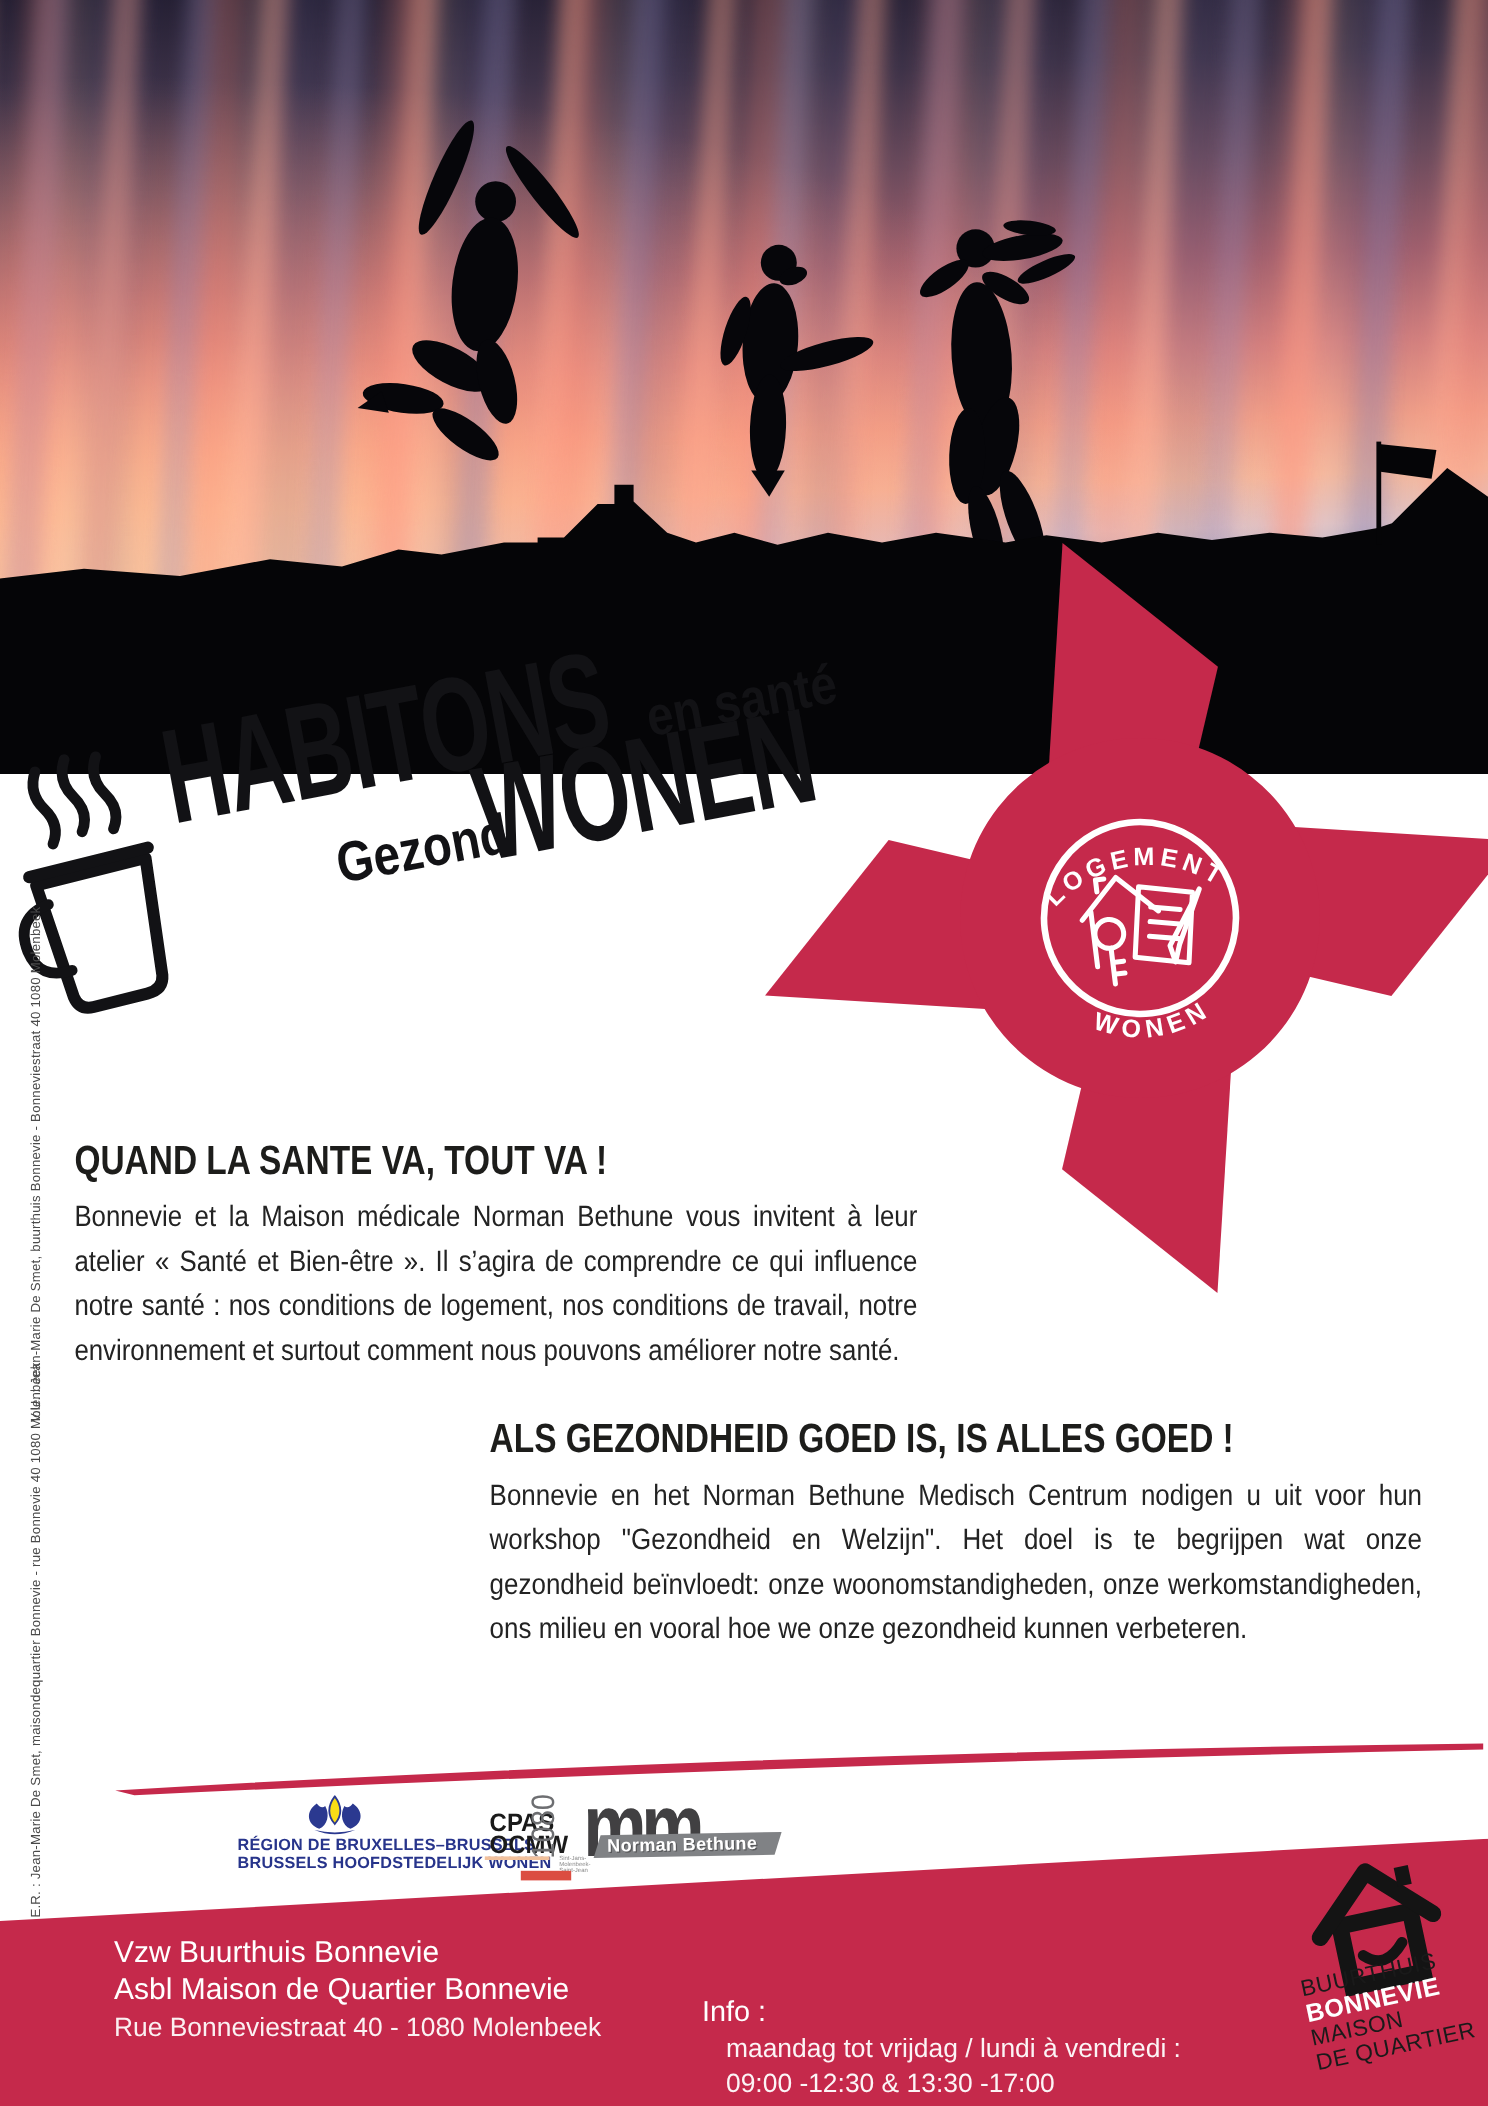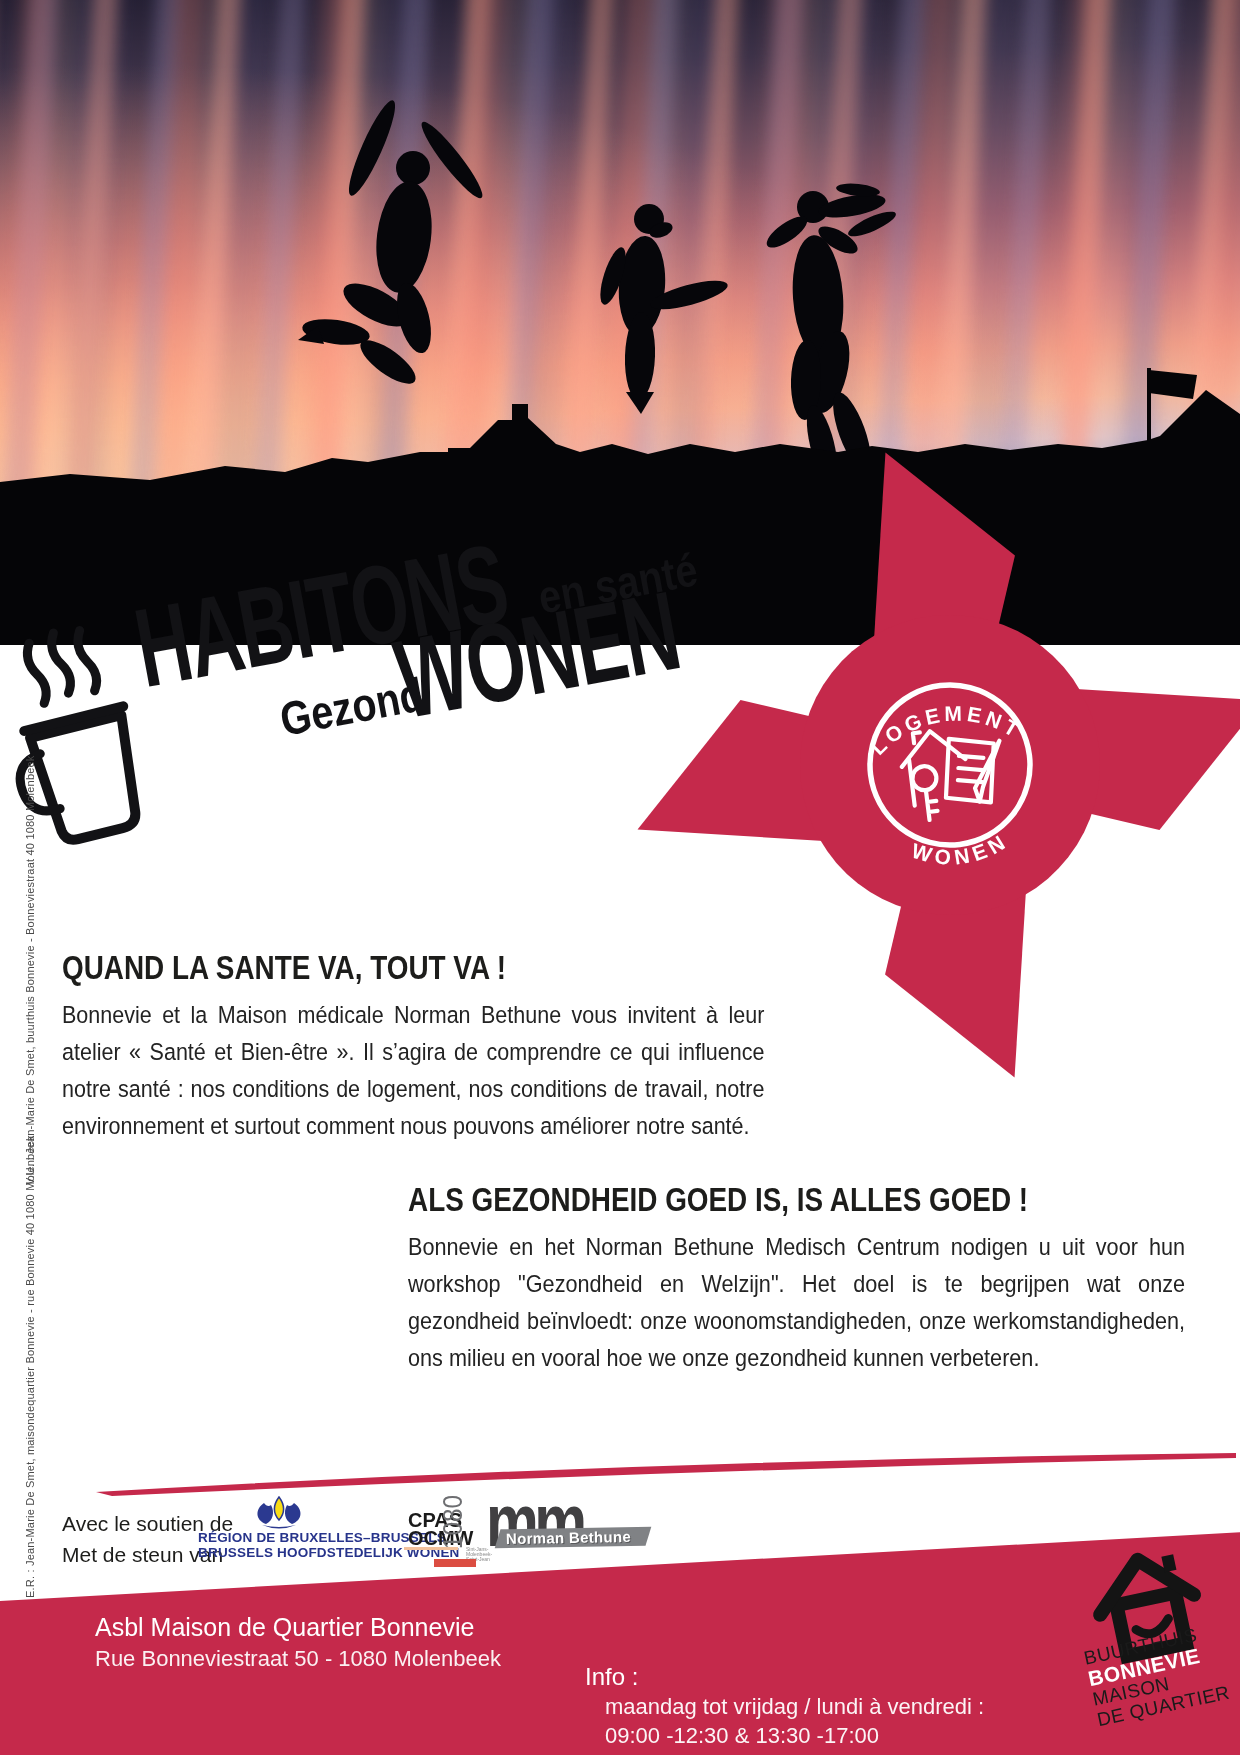"Avec le soutien de" div.support { html: <div> <div>Avec le soutien de</div> <div>Met de steun van</div> </div> -> none }
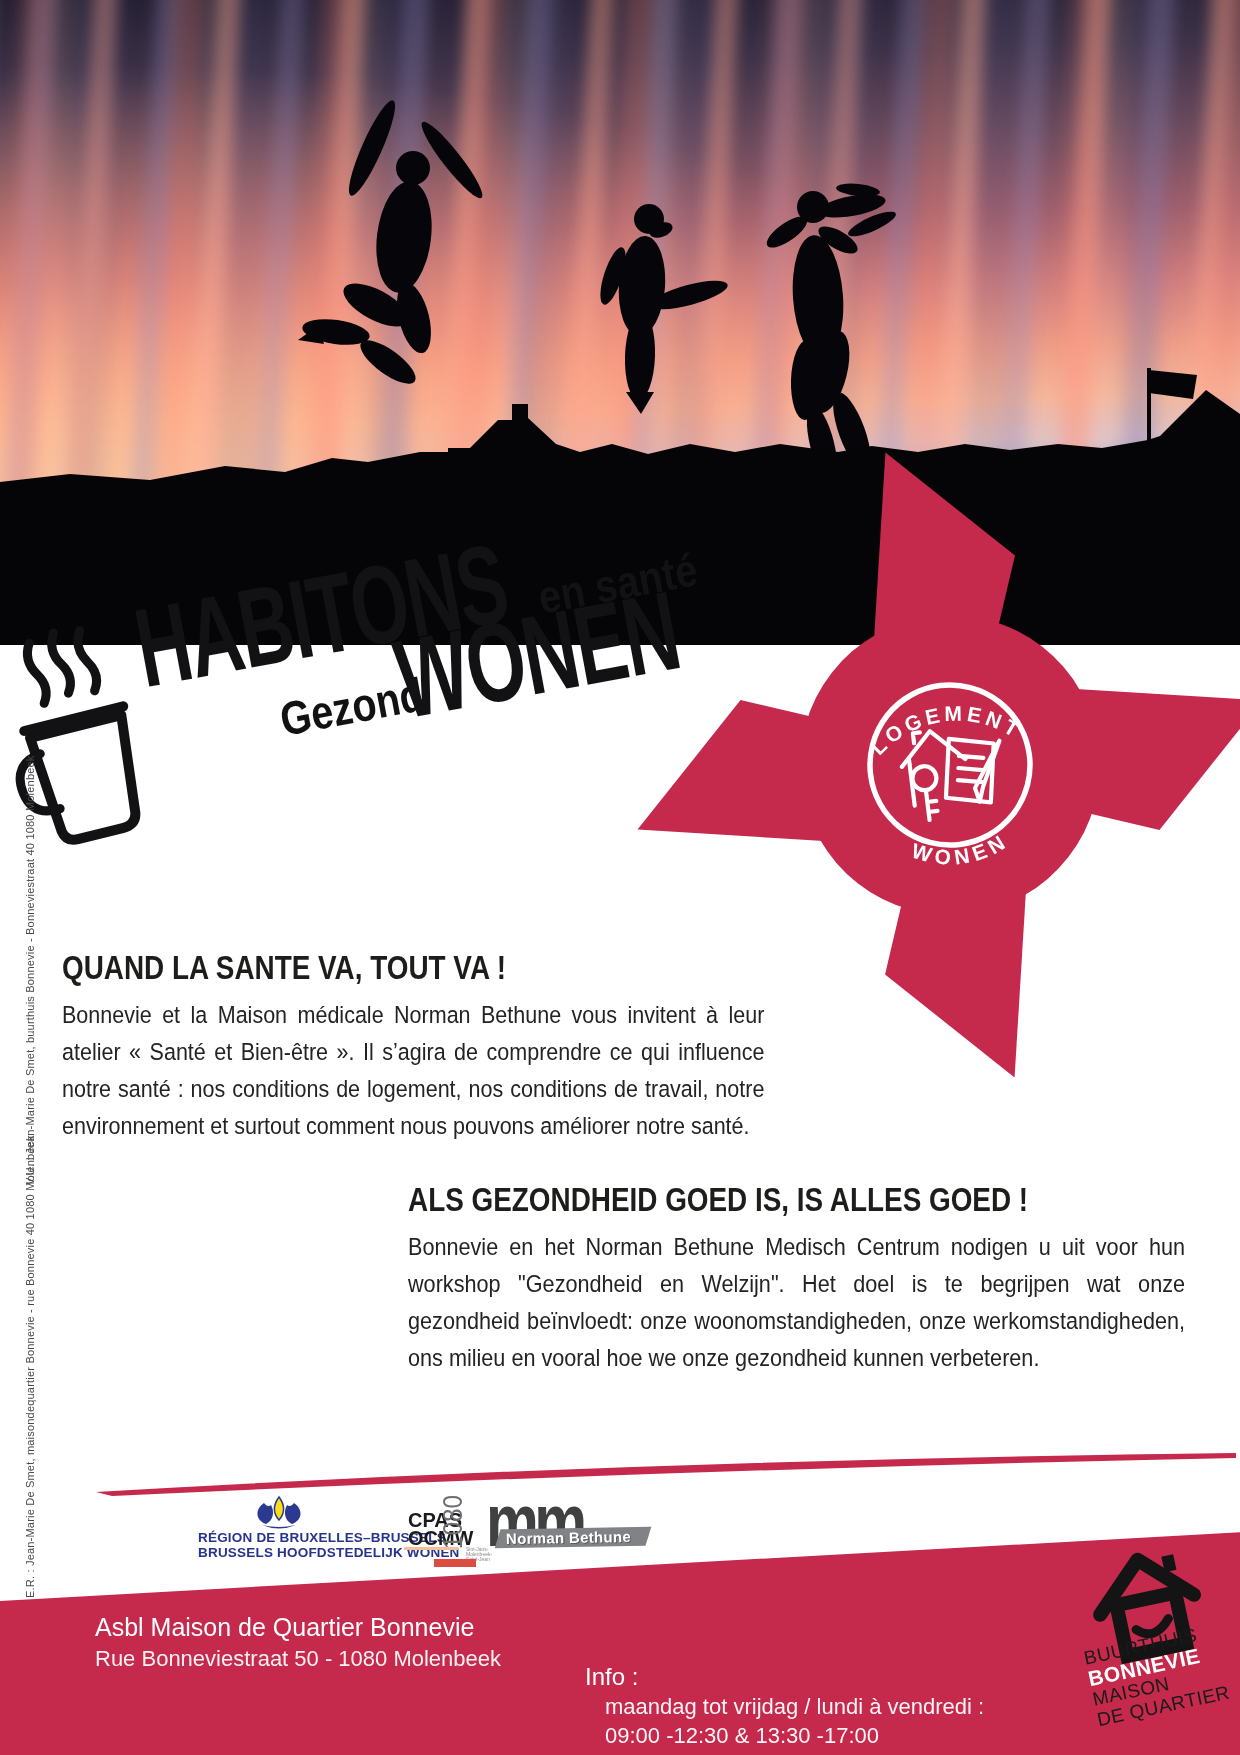"Vzw Buurthuis Bonnevie" div.l1 { html: none -> <div>Vzw Buurthuis Bonnevie</div> }
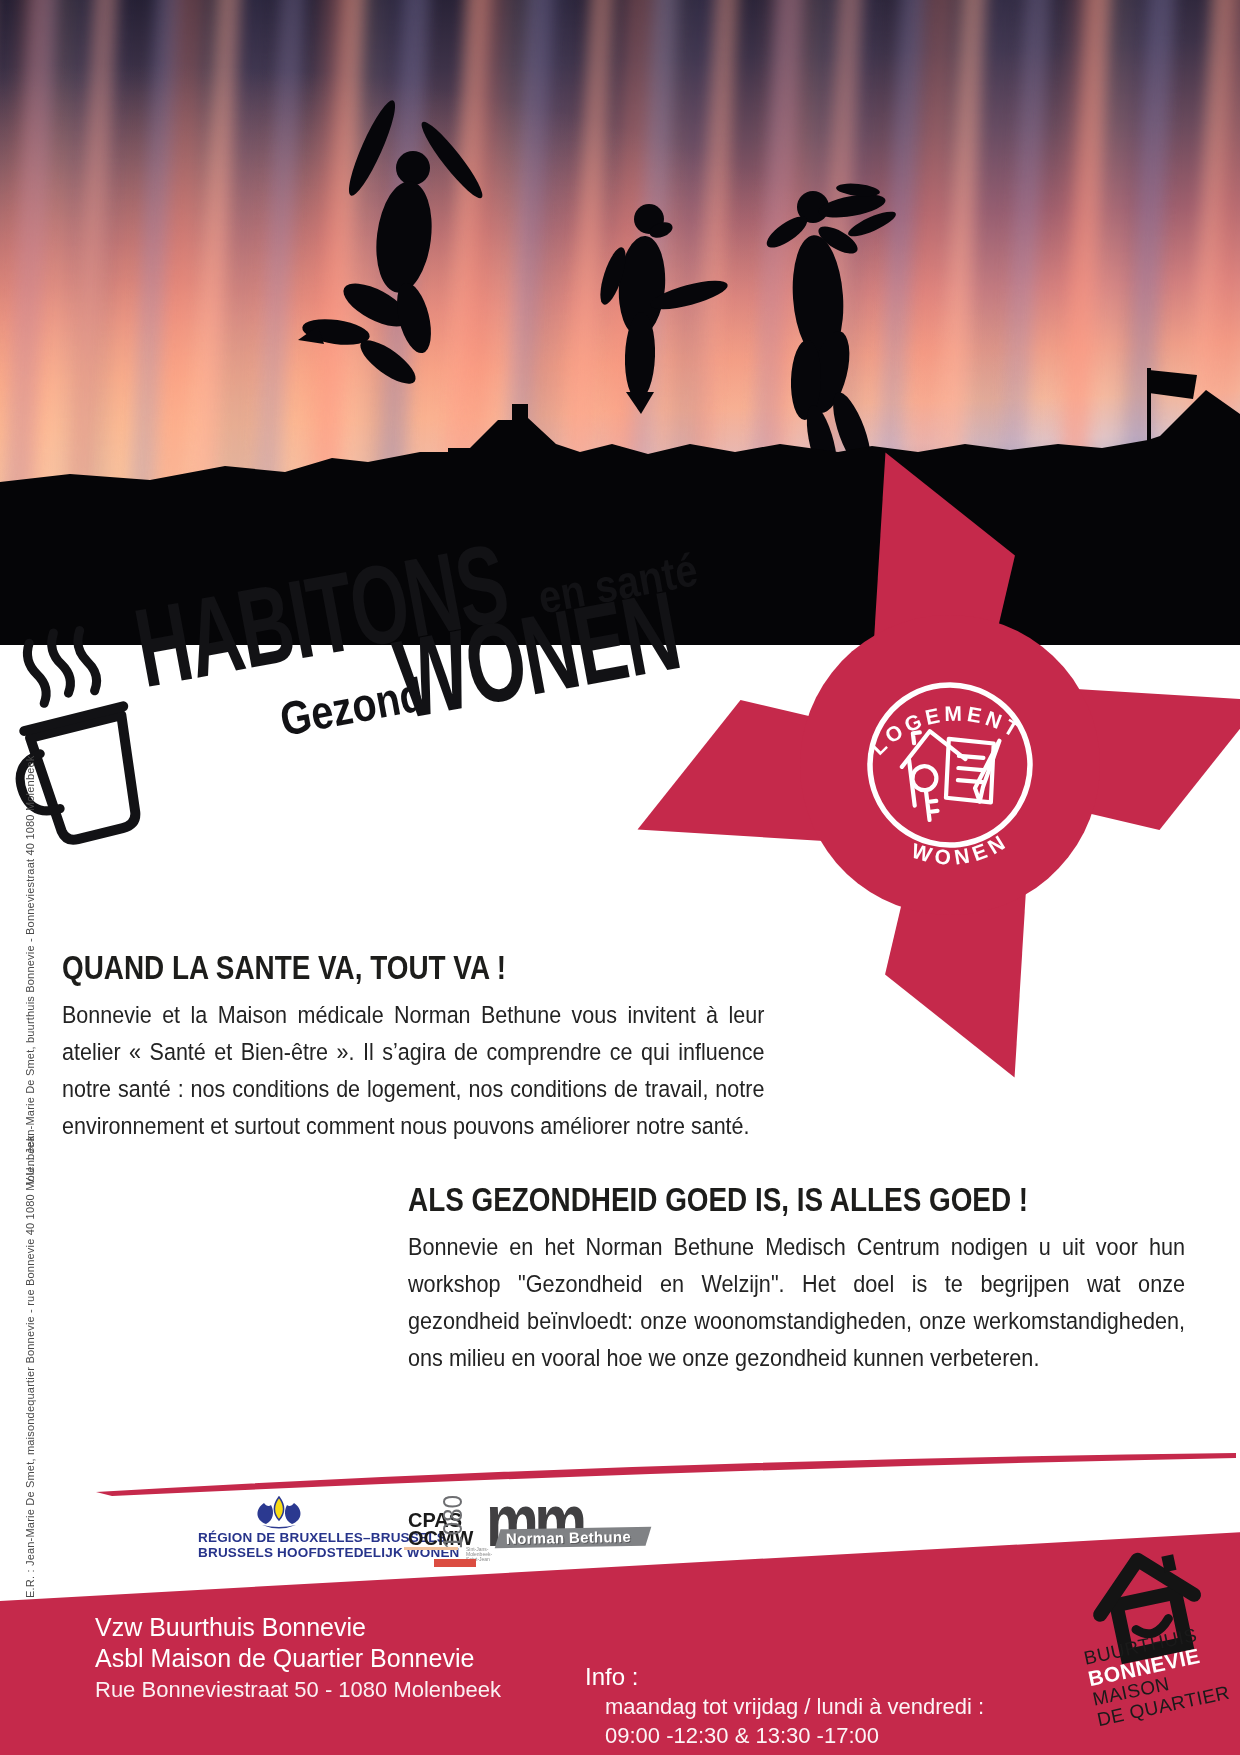"Rue Bonneviestraat 50 - 1080" div.l2 { text: 50 -> 40 }
